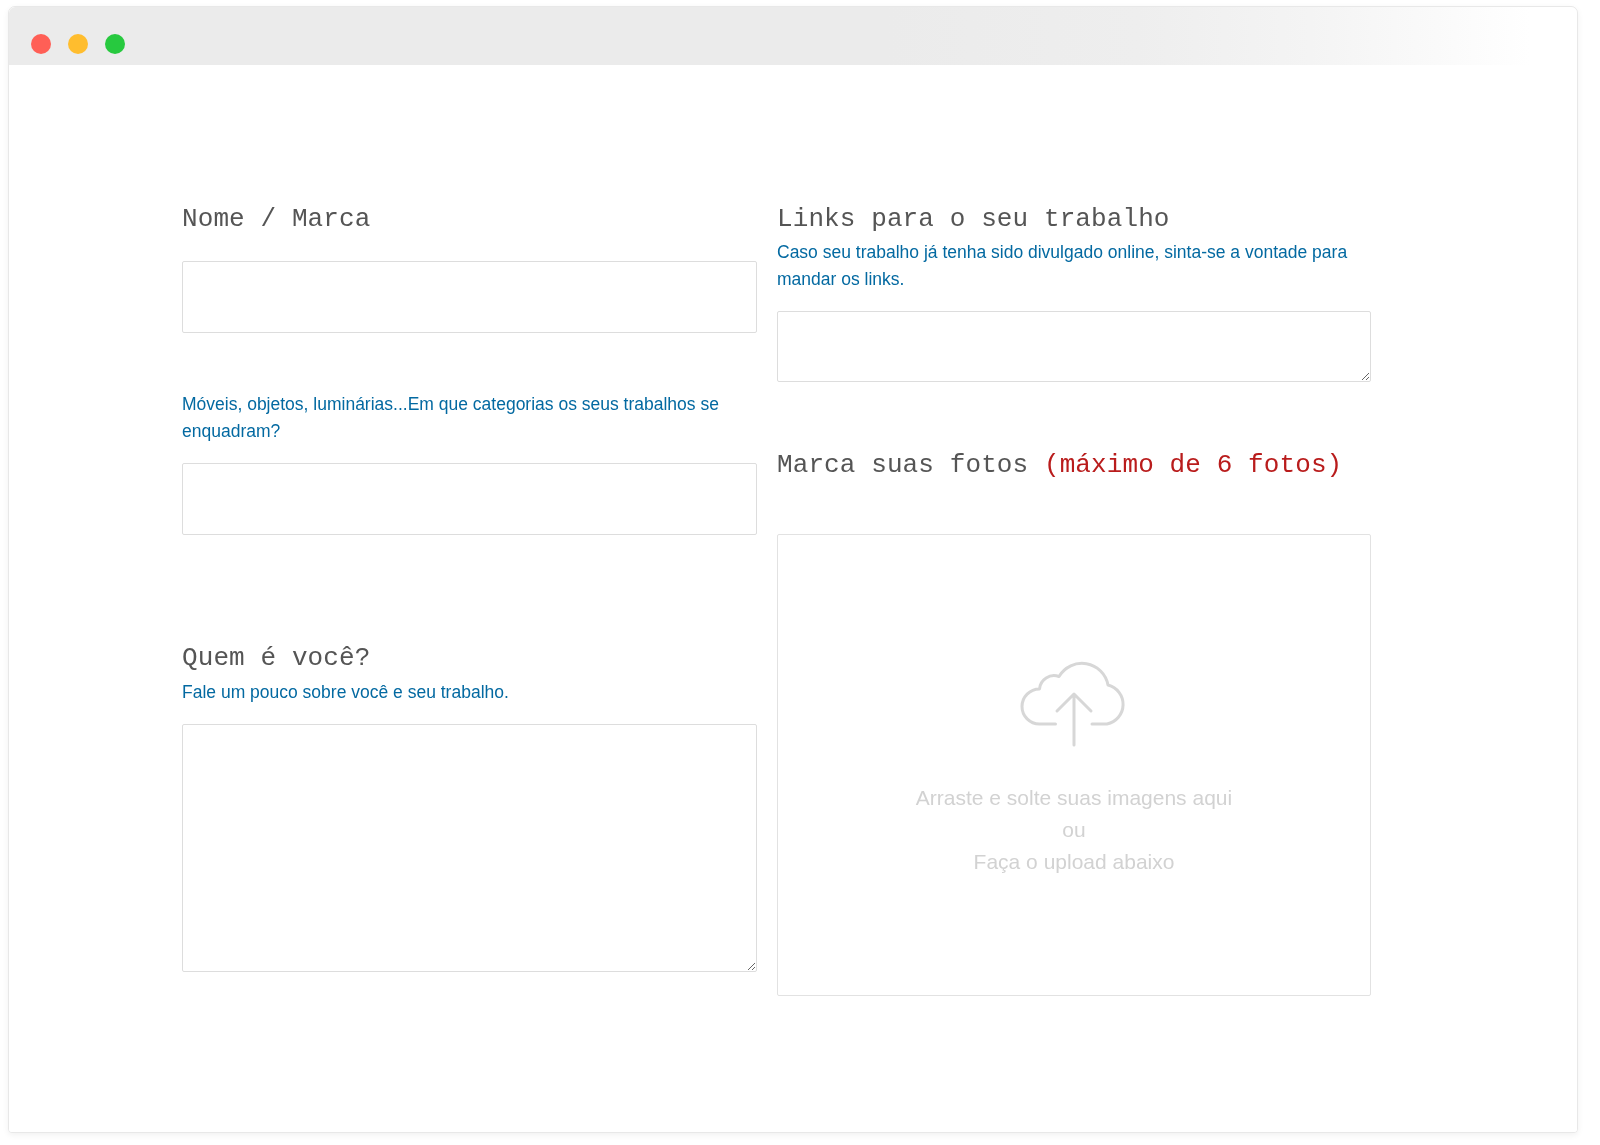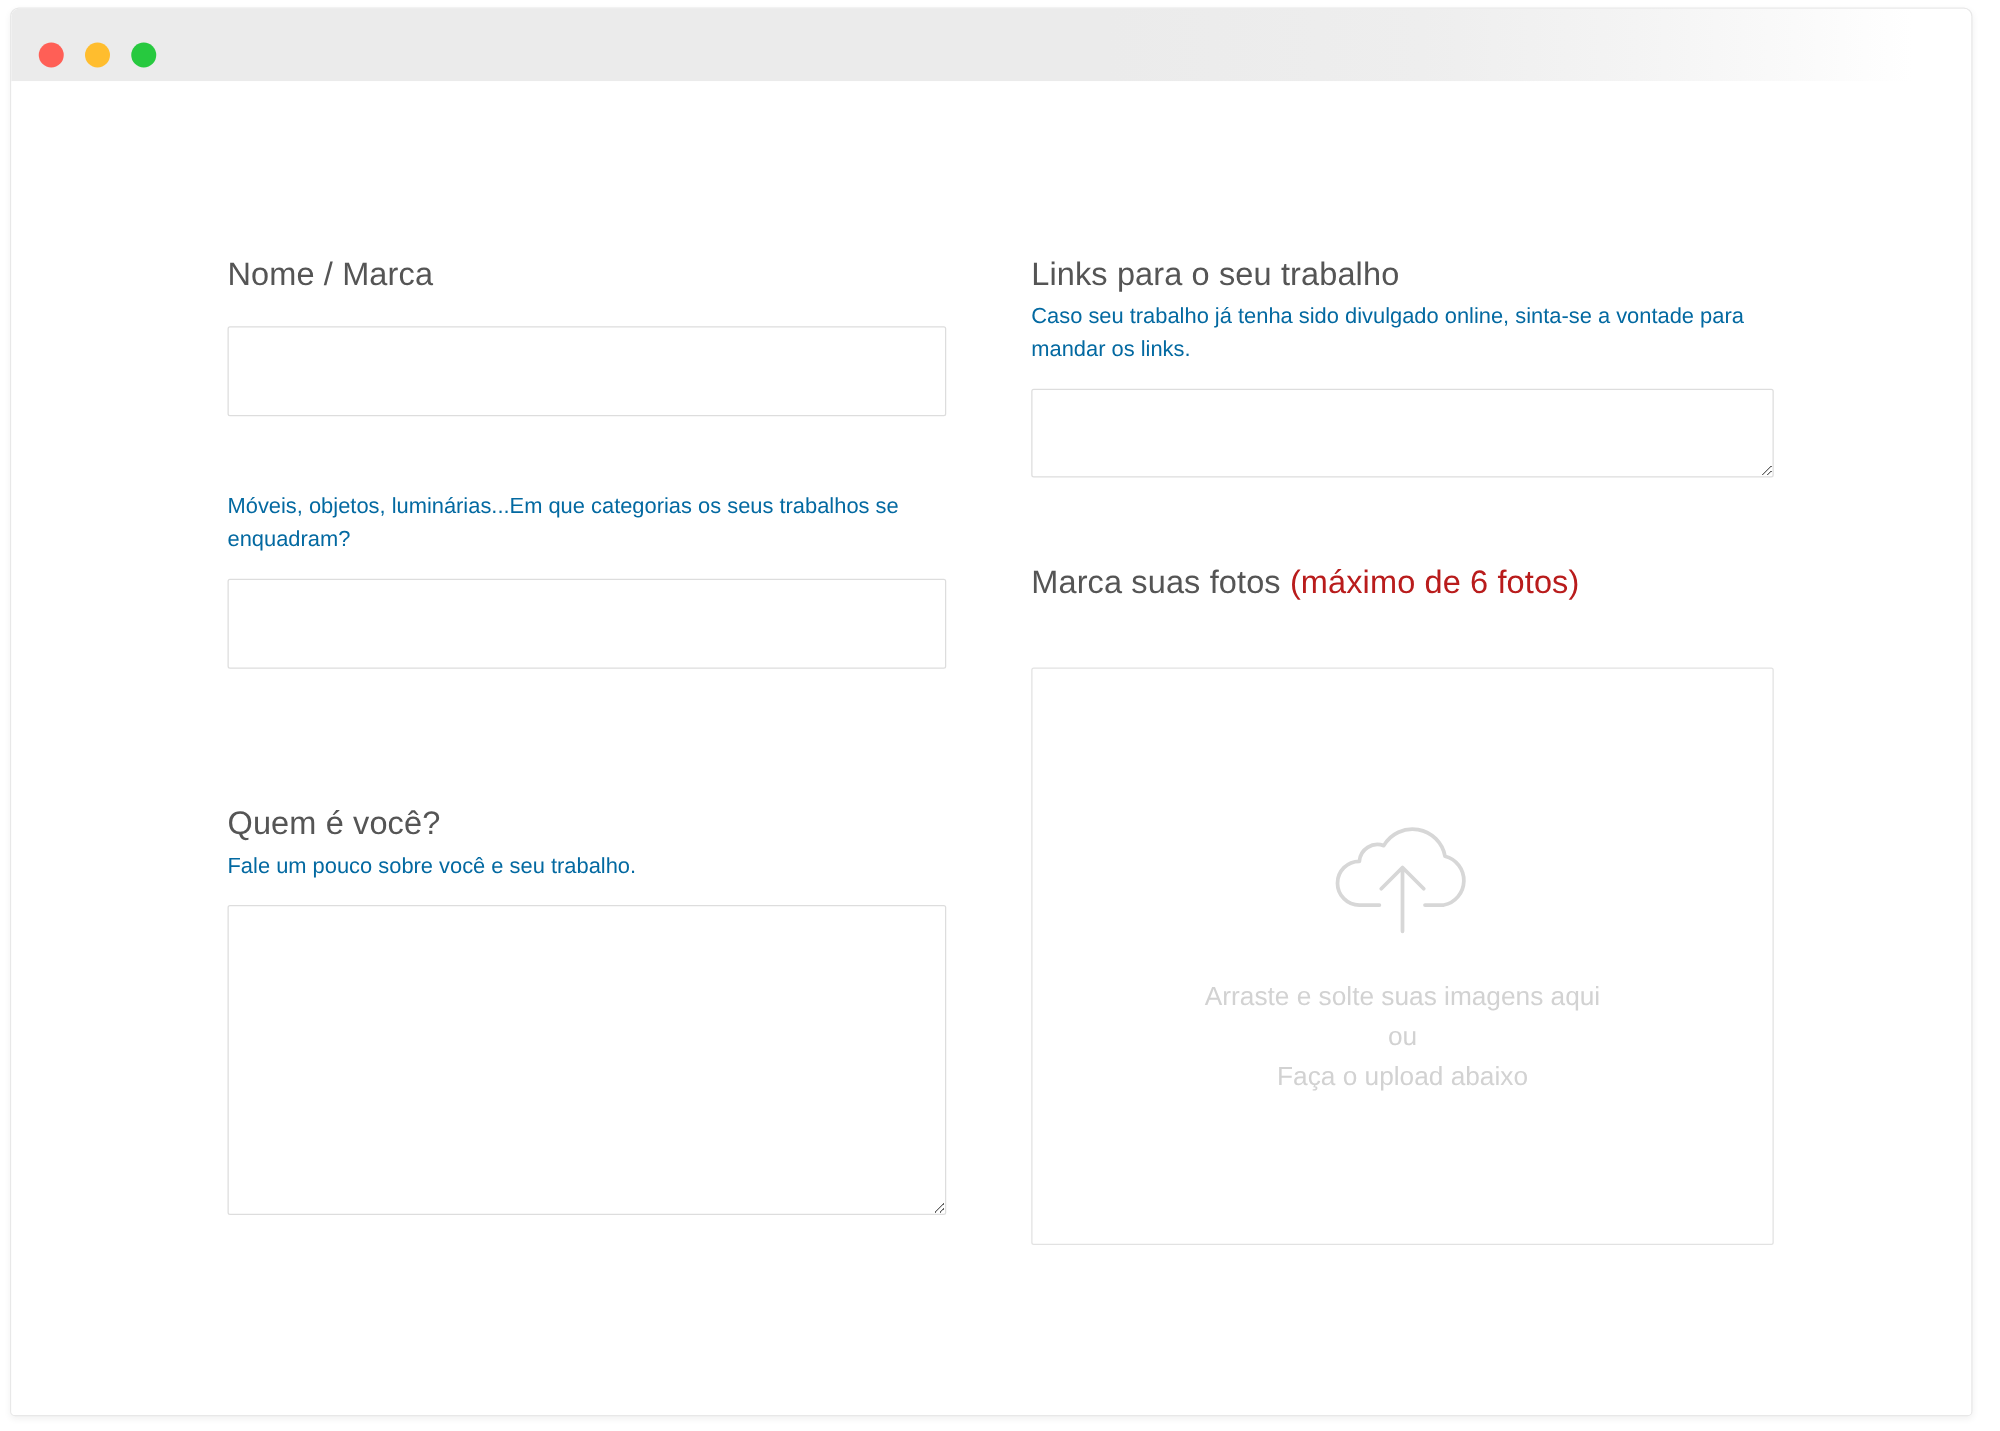"Nome / Marca" .field-label { font-family: none -> Liberation Mono, monospace }
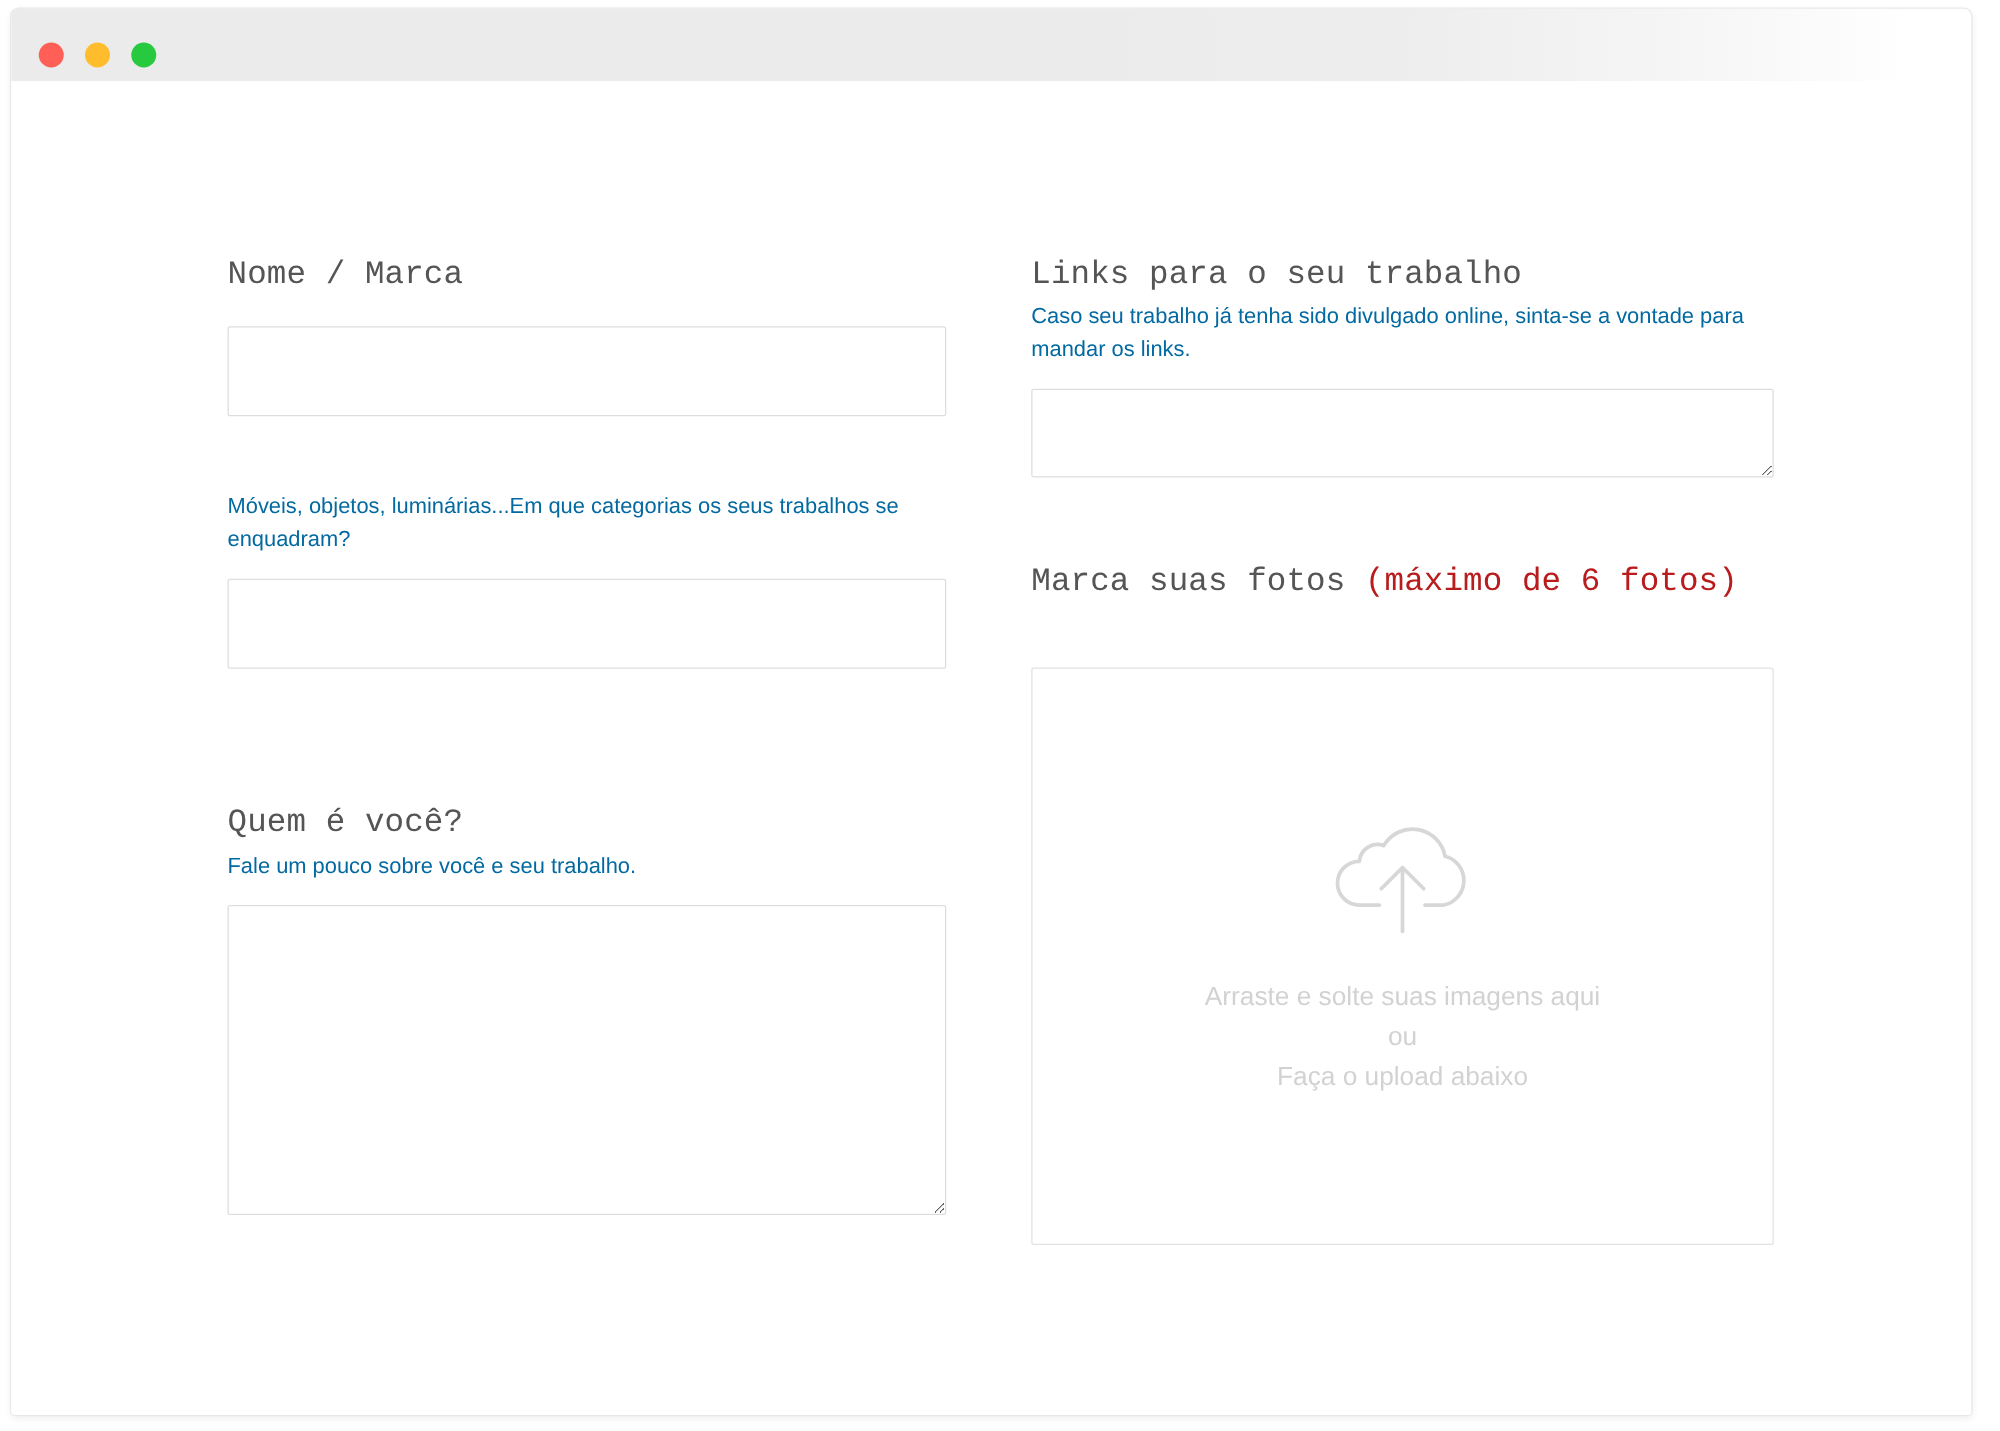"Links para o seu trabalho" .col-right { left: 816px -> 768px }
